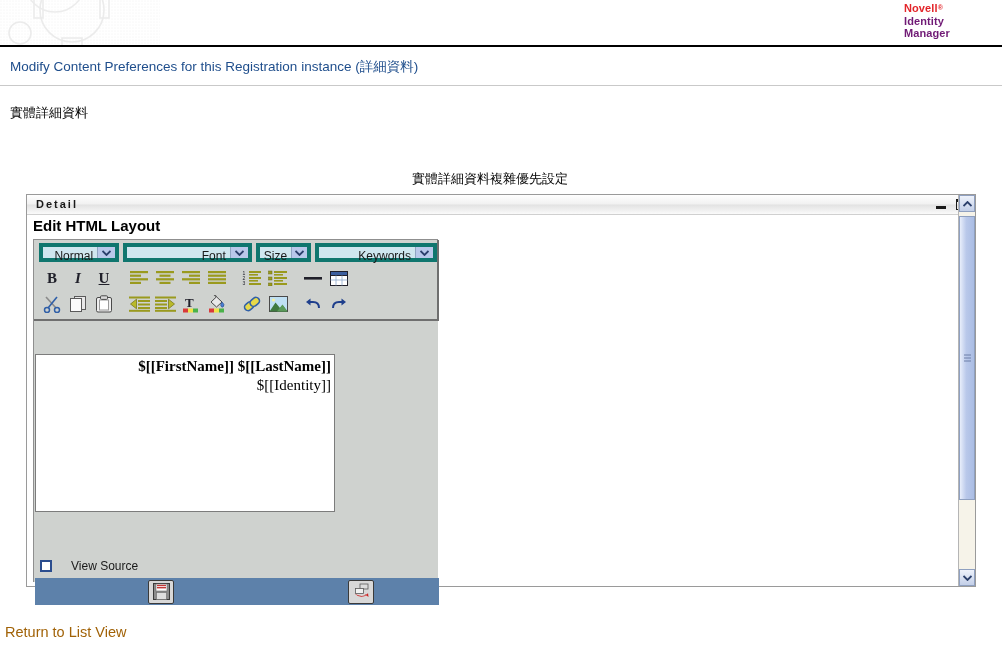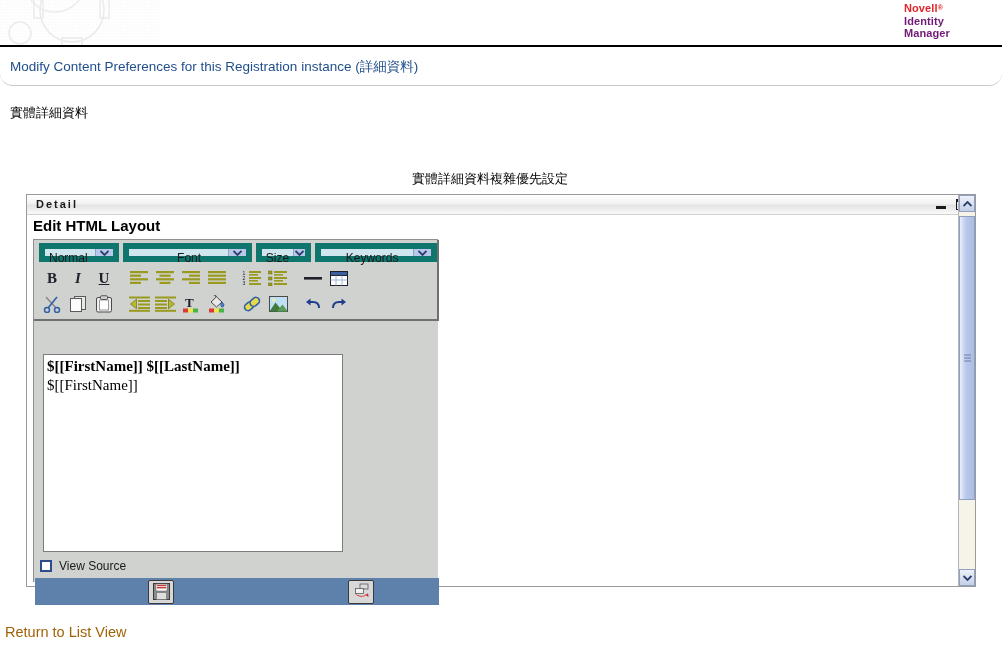"Modify Content Preferences for this" .crumb-row { border-radius: 13px -> none }
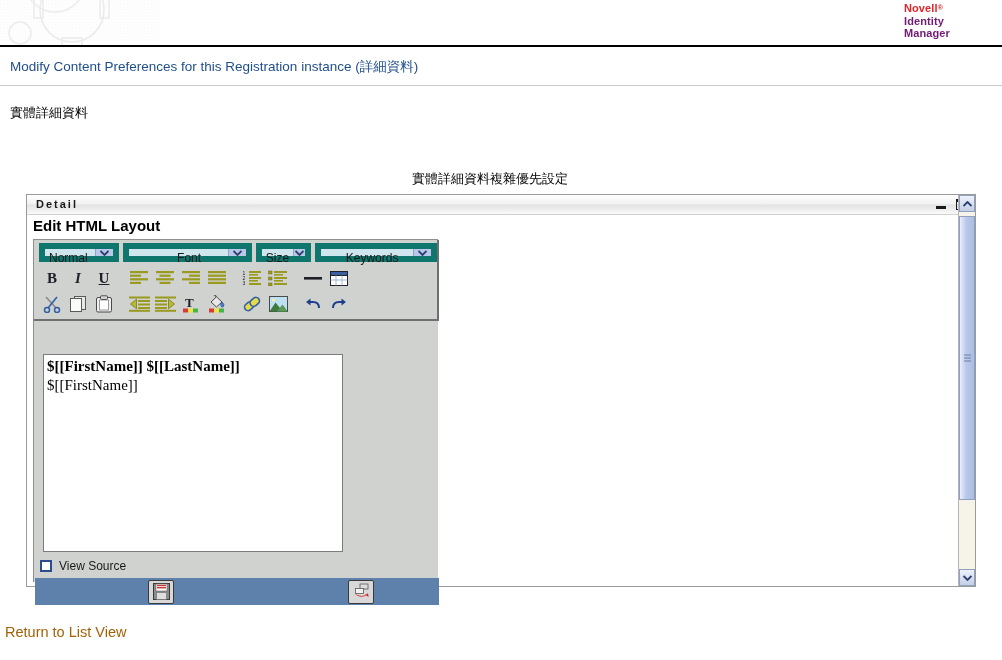"Detail" .detail-panel { text-align: none -> right }
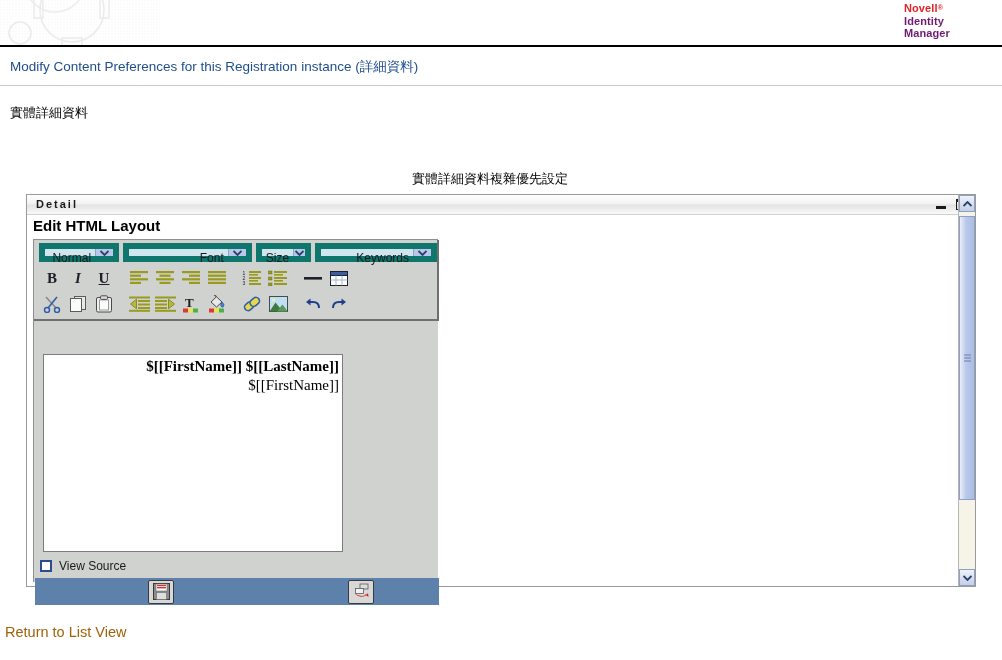"Normal" .sel { border: 6px solid #0f766e -> 4px solid #0f766e }
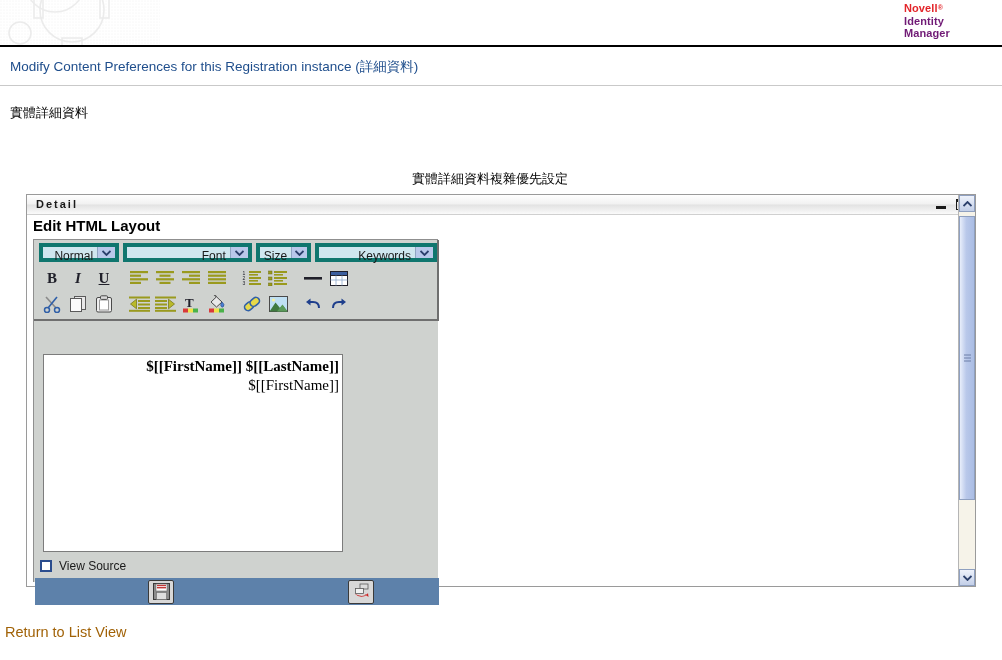"$[[FirstName]] $[[LastName]]" .edit-area { height: 198px -> 158px; margin-left: 8px -> none }
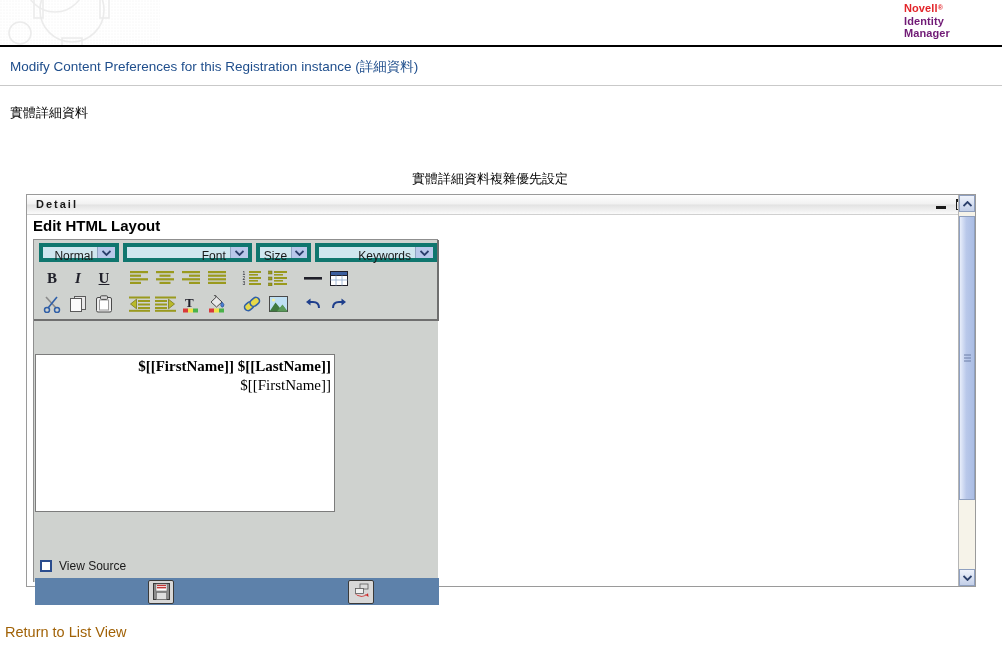"$[[FirstName]]" div.edit-line { text: FirstName -> Identity }
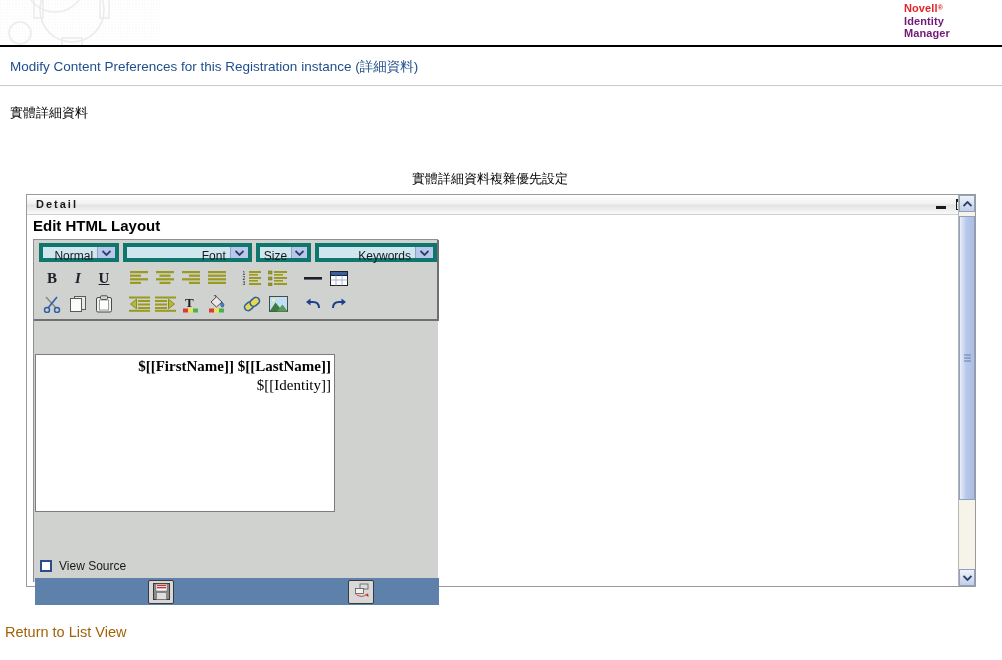"View Source" .viewsource-row { gap: 7px -> 19px }
